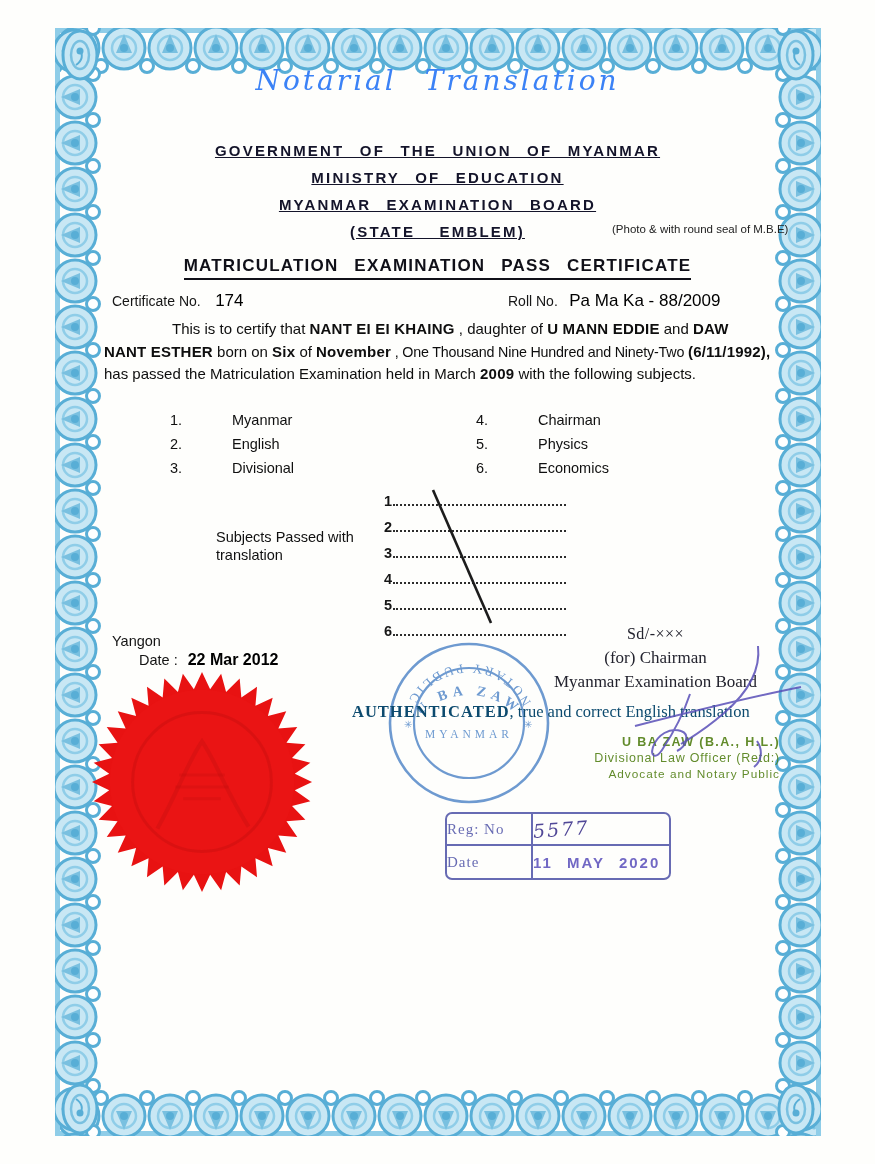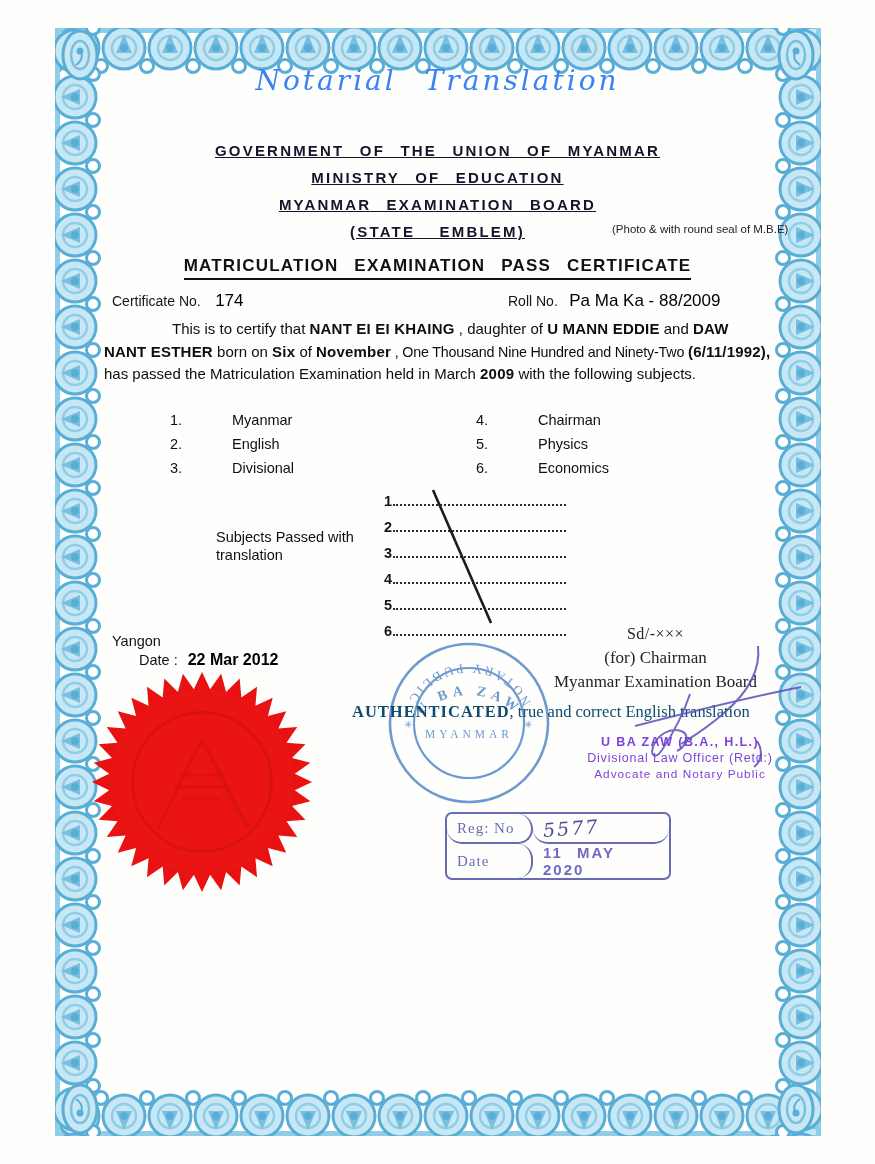"U BA ZAW (B.A., H.L.)" .notaryblk { color: #6d28d9 -> #4d7c0f; text-align: center -> right }
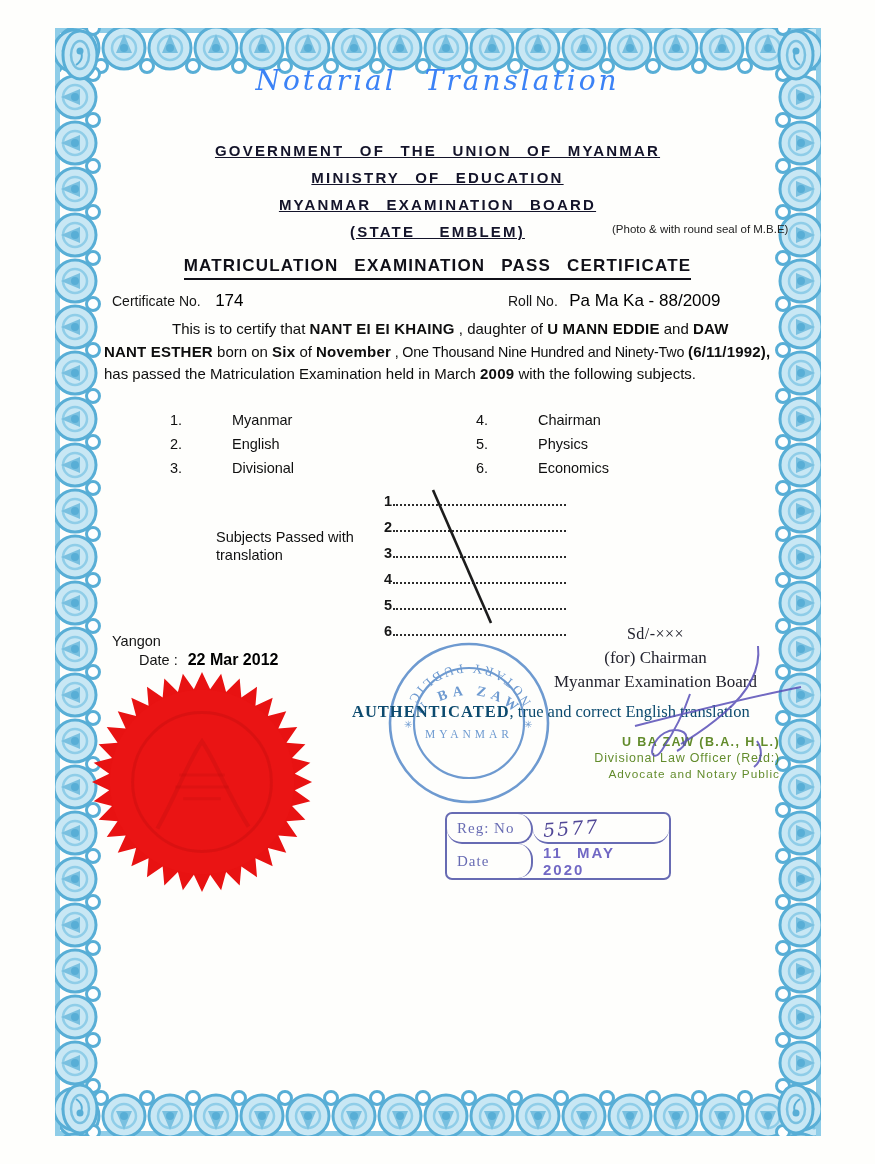"Reg: No" .regcell { border-radius: 15px -> none; padding-left: 10px -> none }
